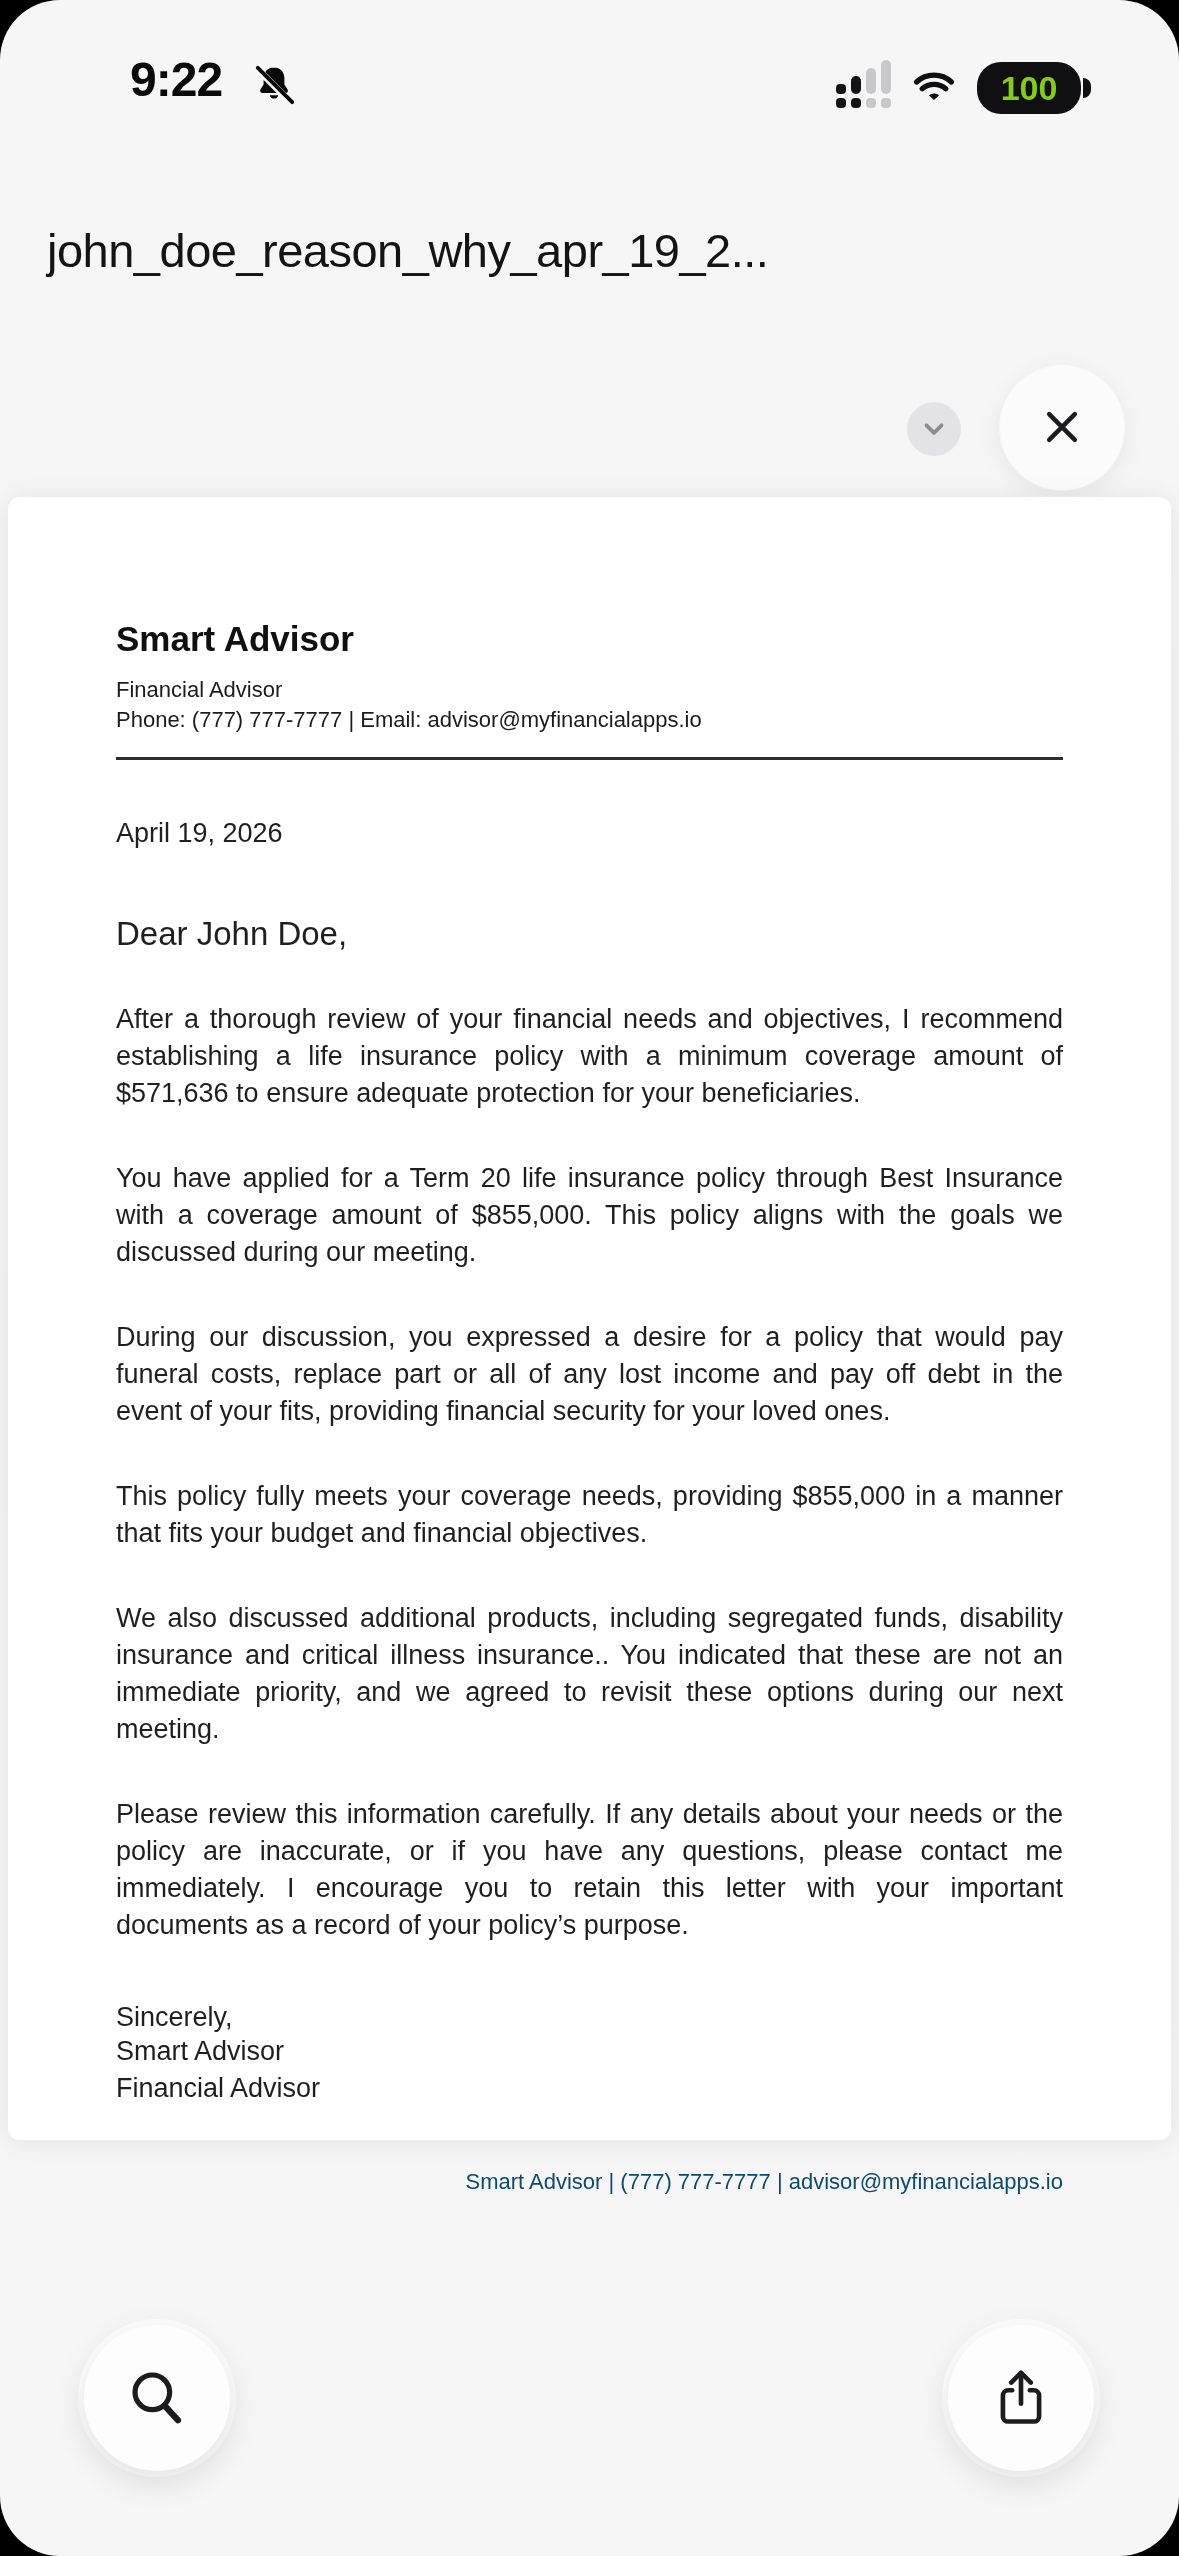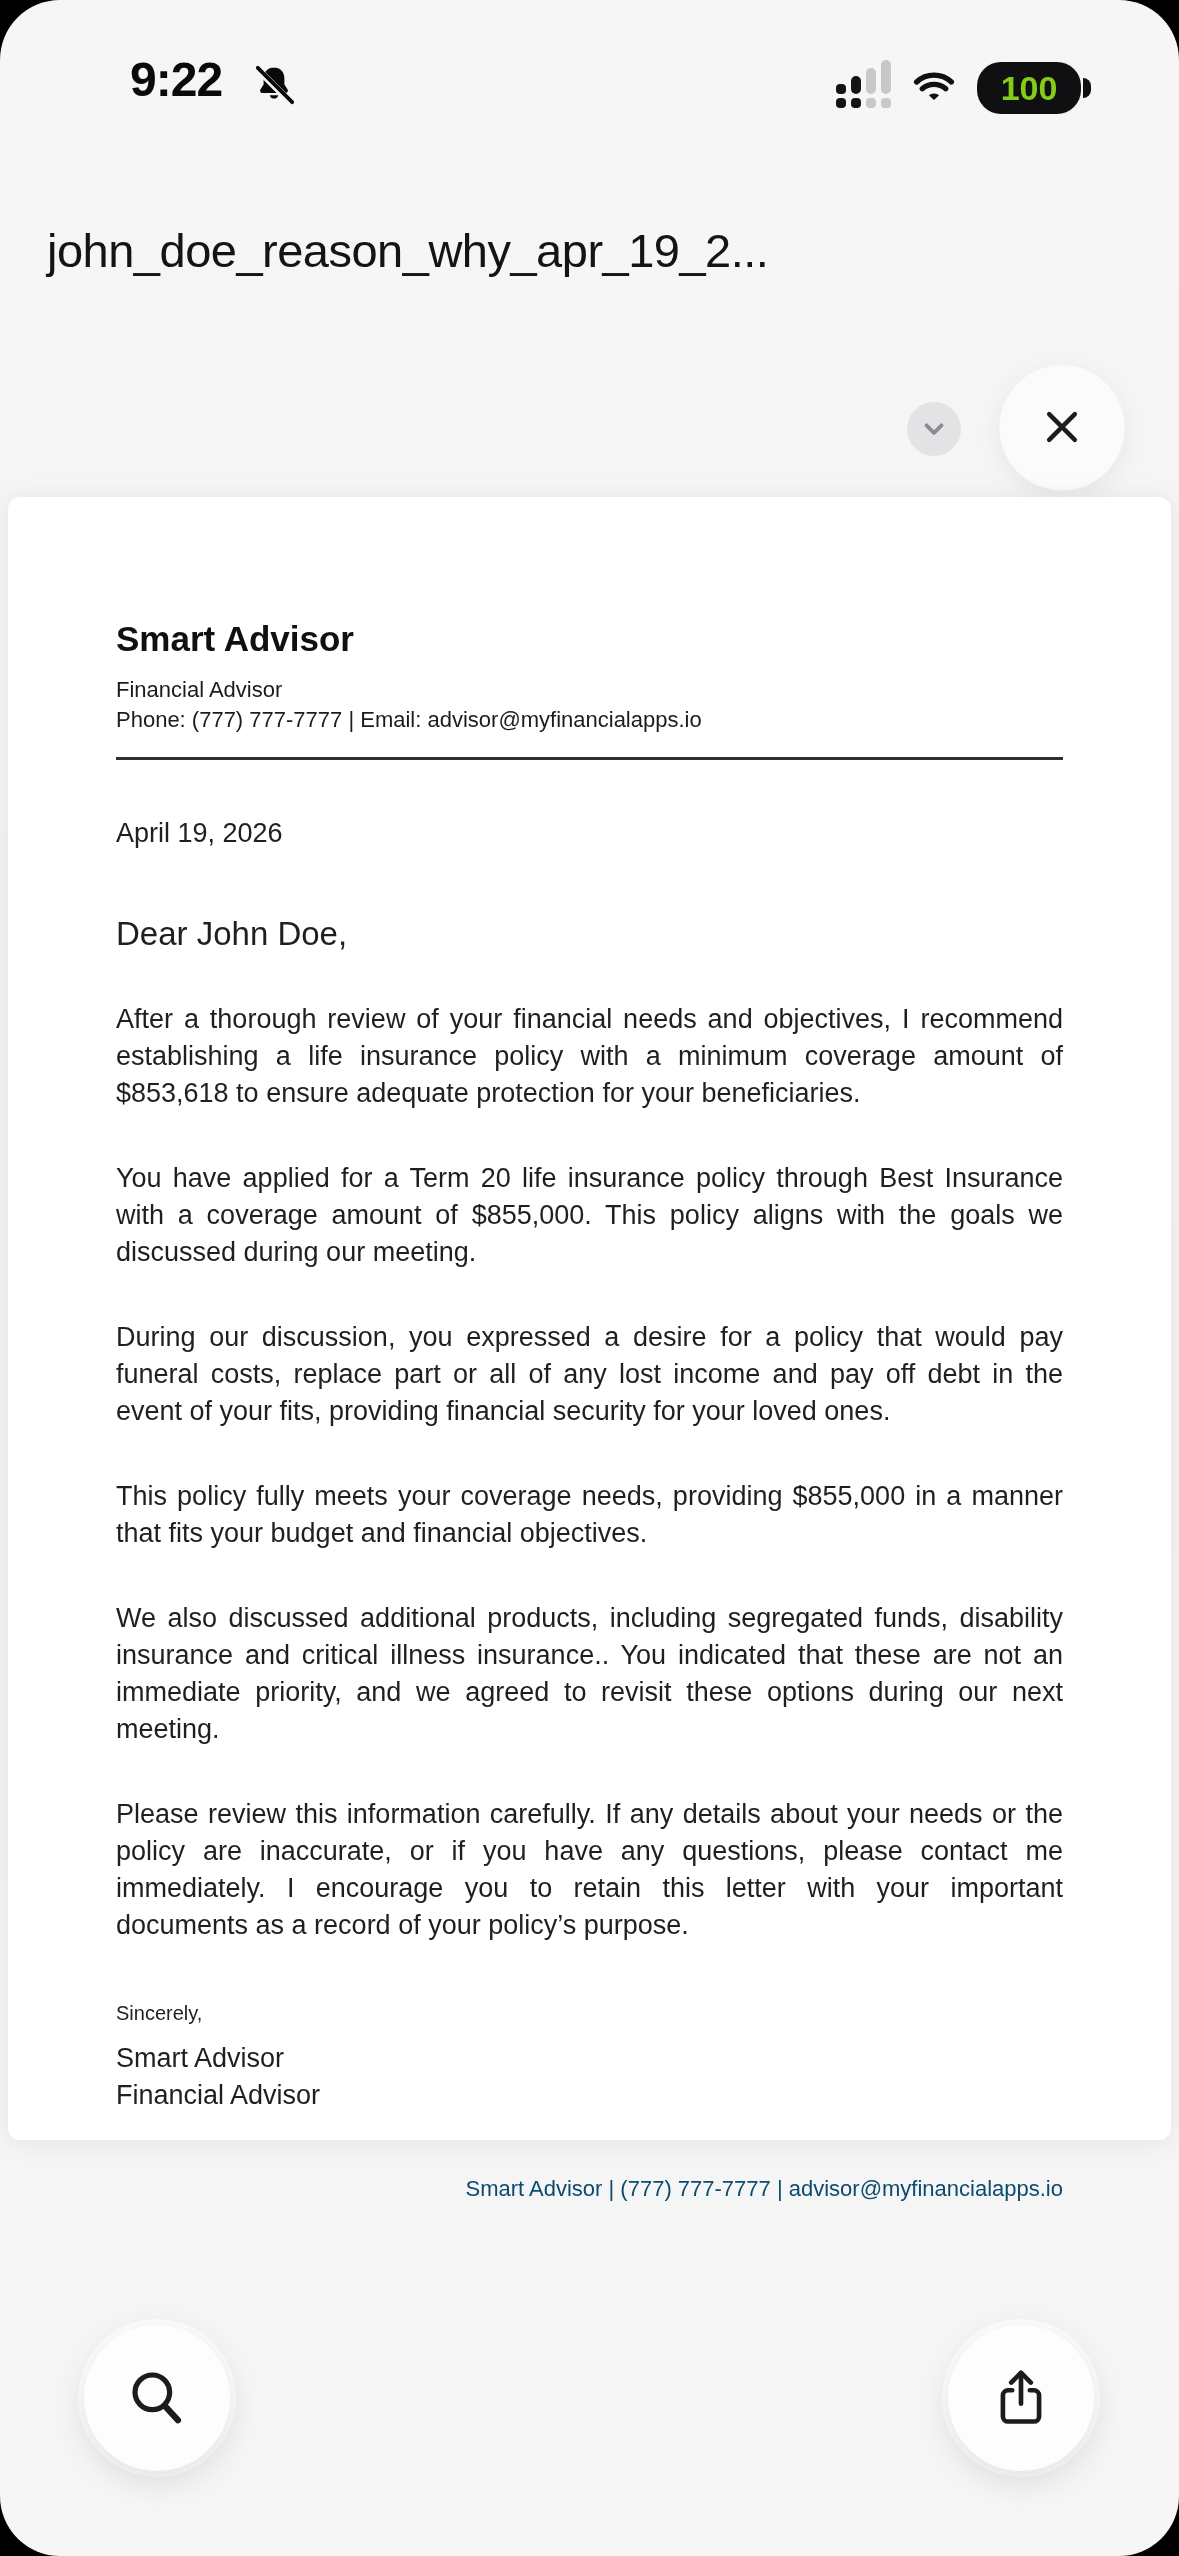"After a thorough review of" p.para { text: $853,618 -> $571,636 }
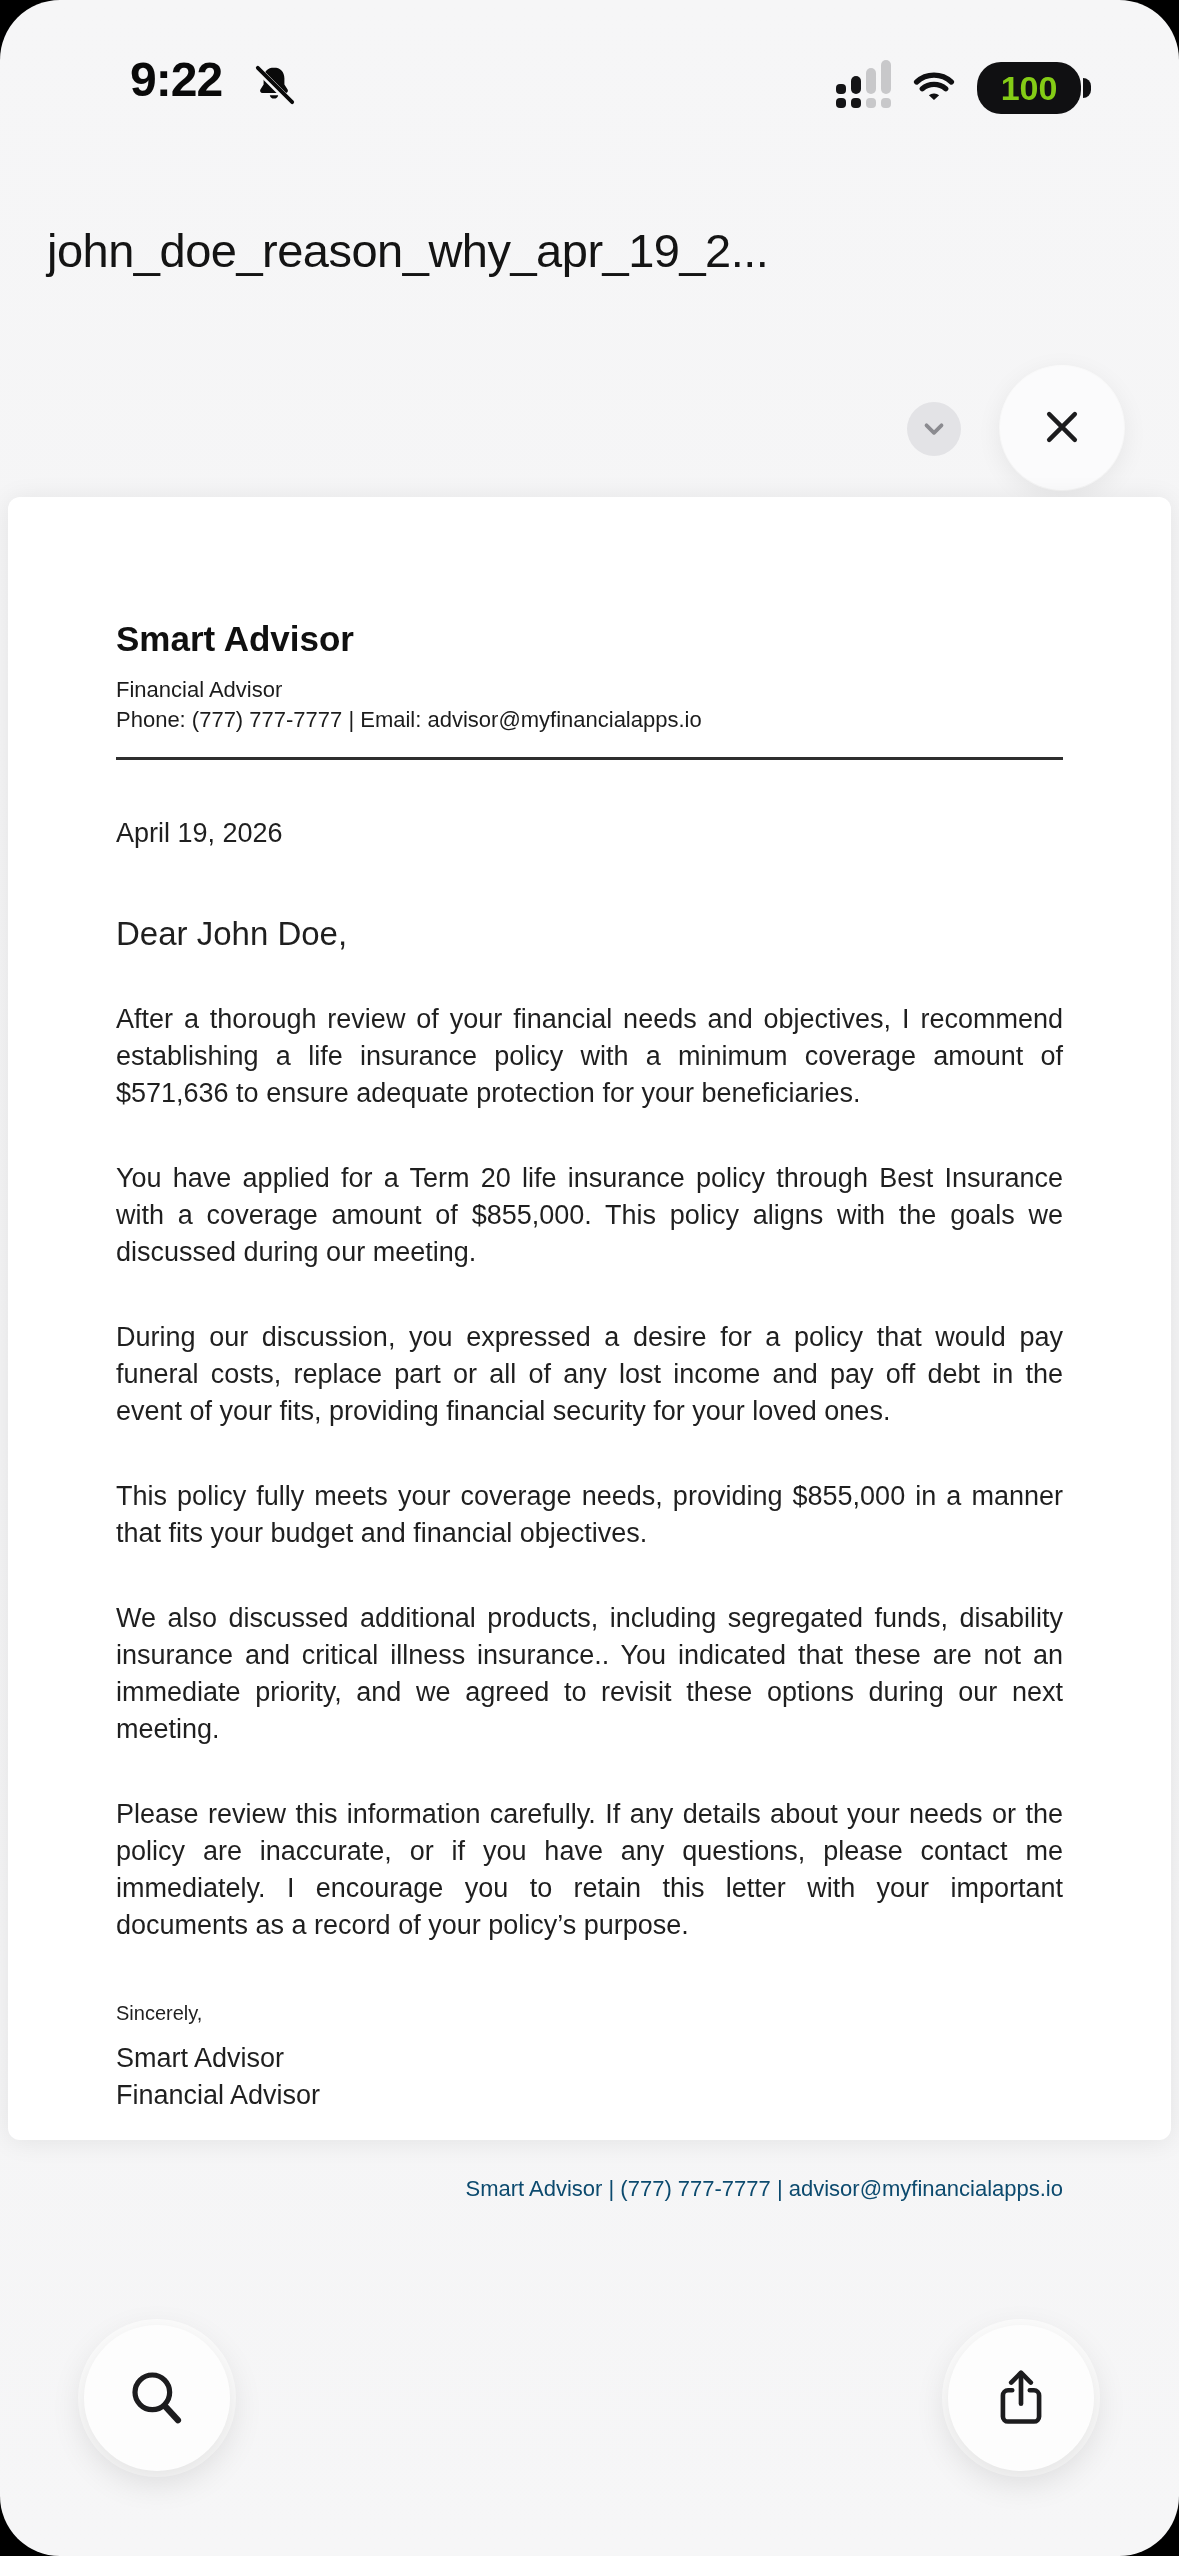"Sincerely," .closing { font-size: 20px -> 27px; margin: 58px 0 15px 0 -> 58px 0 0 0 }
